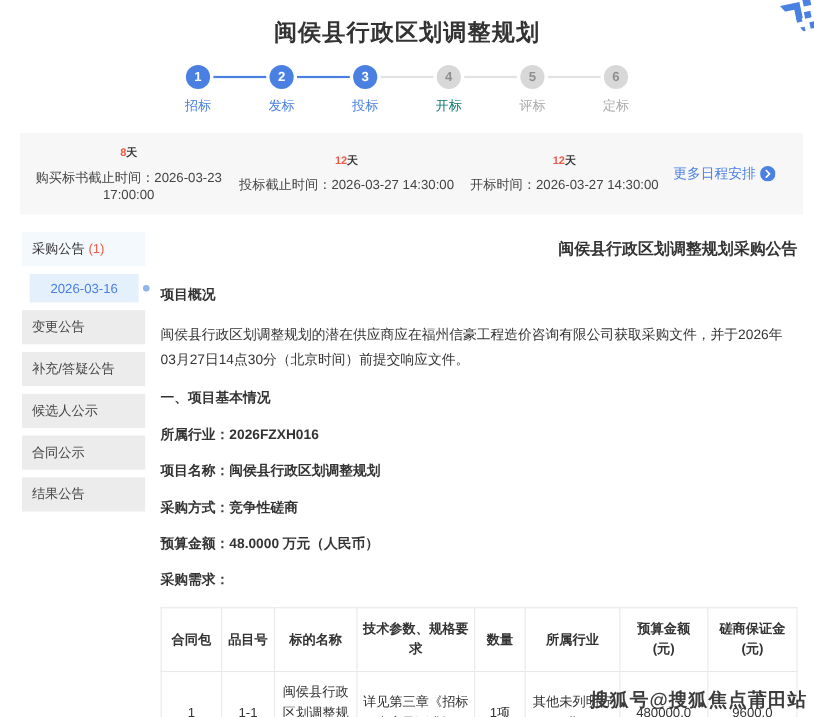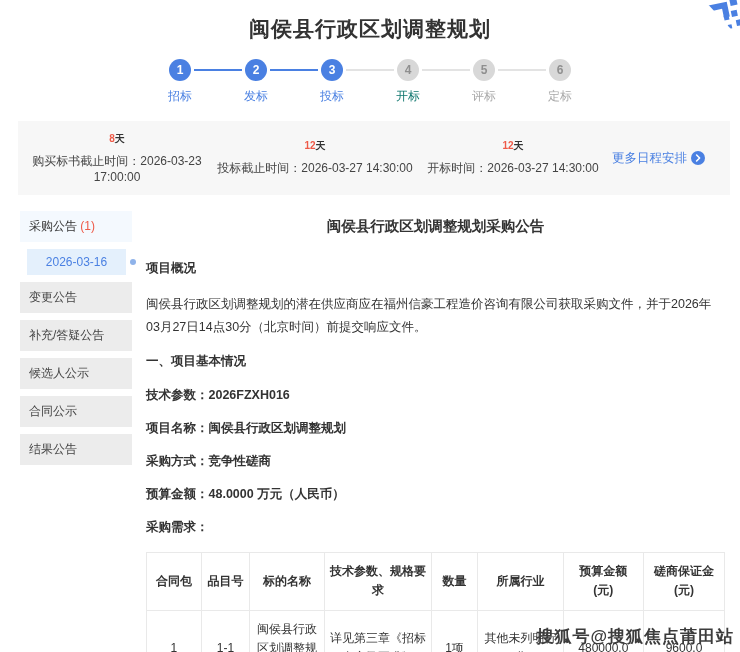"闽侯县行政区划调整规划采购公告" .ann-title { text-align: center -> right }
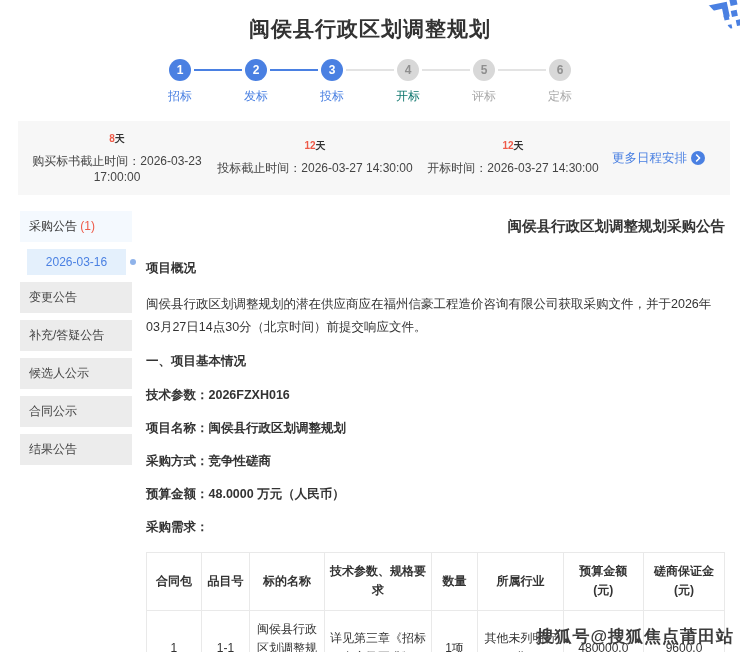"技术参数：" span { text: 技术参数 -> 所属行业 }
